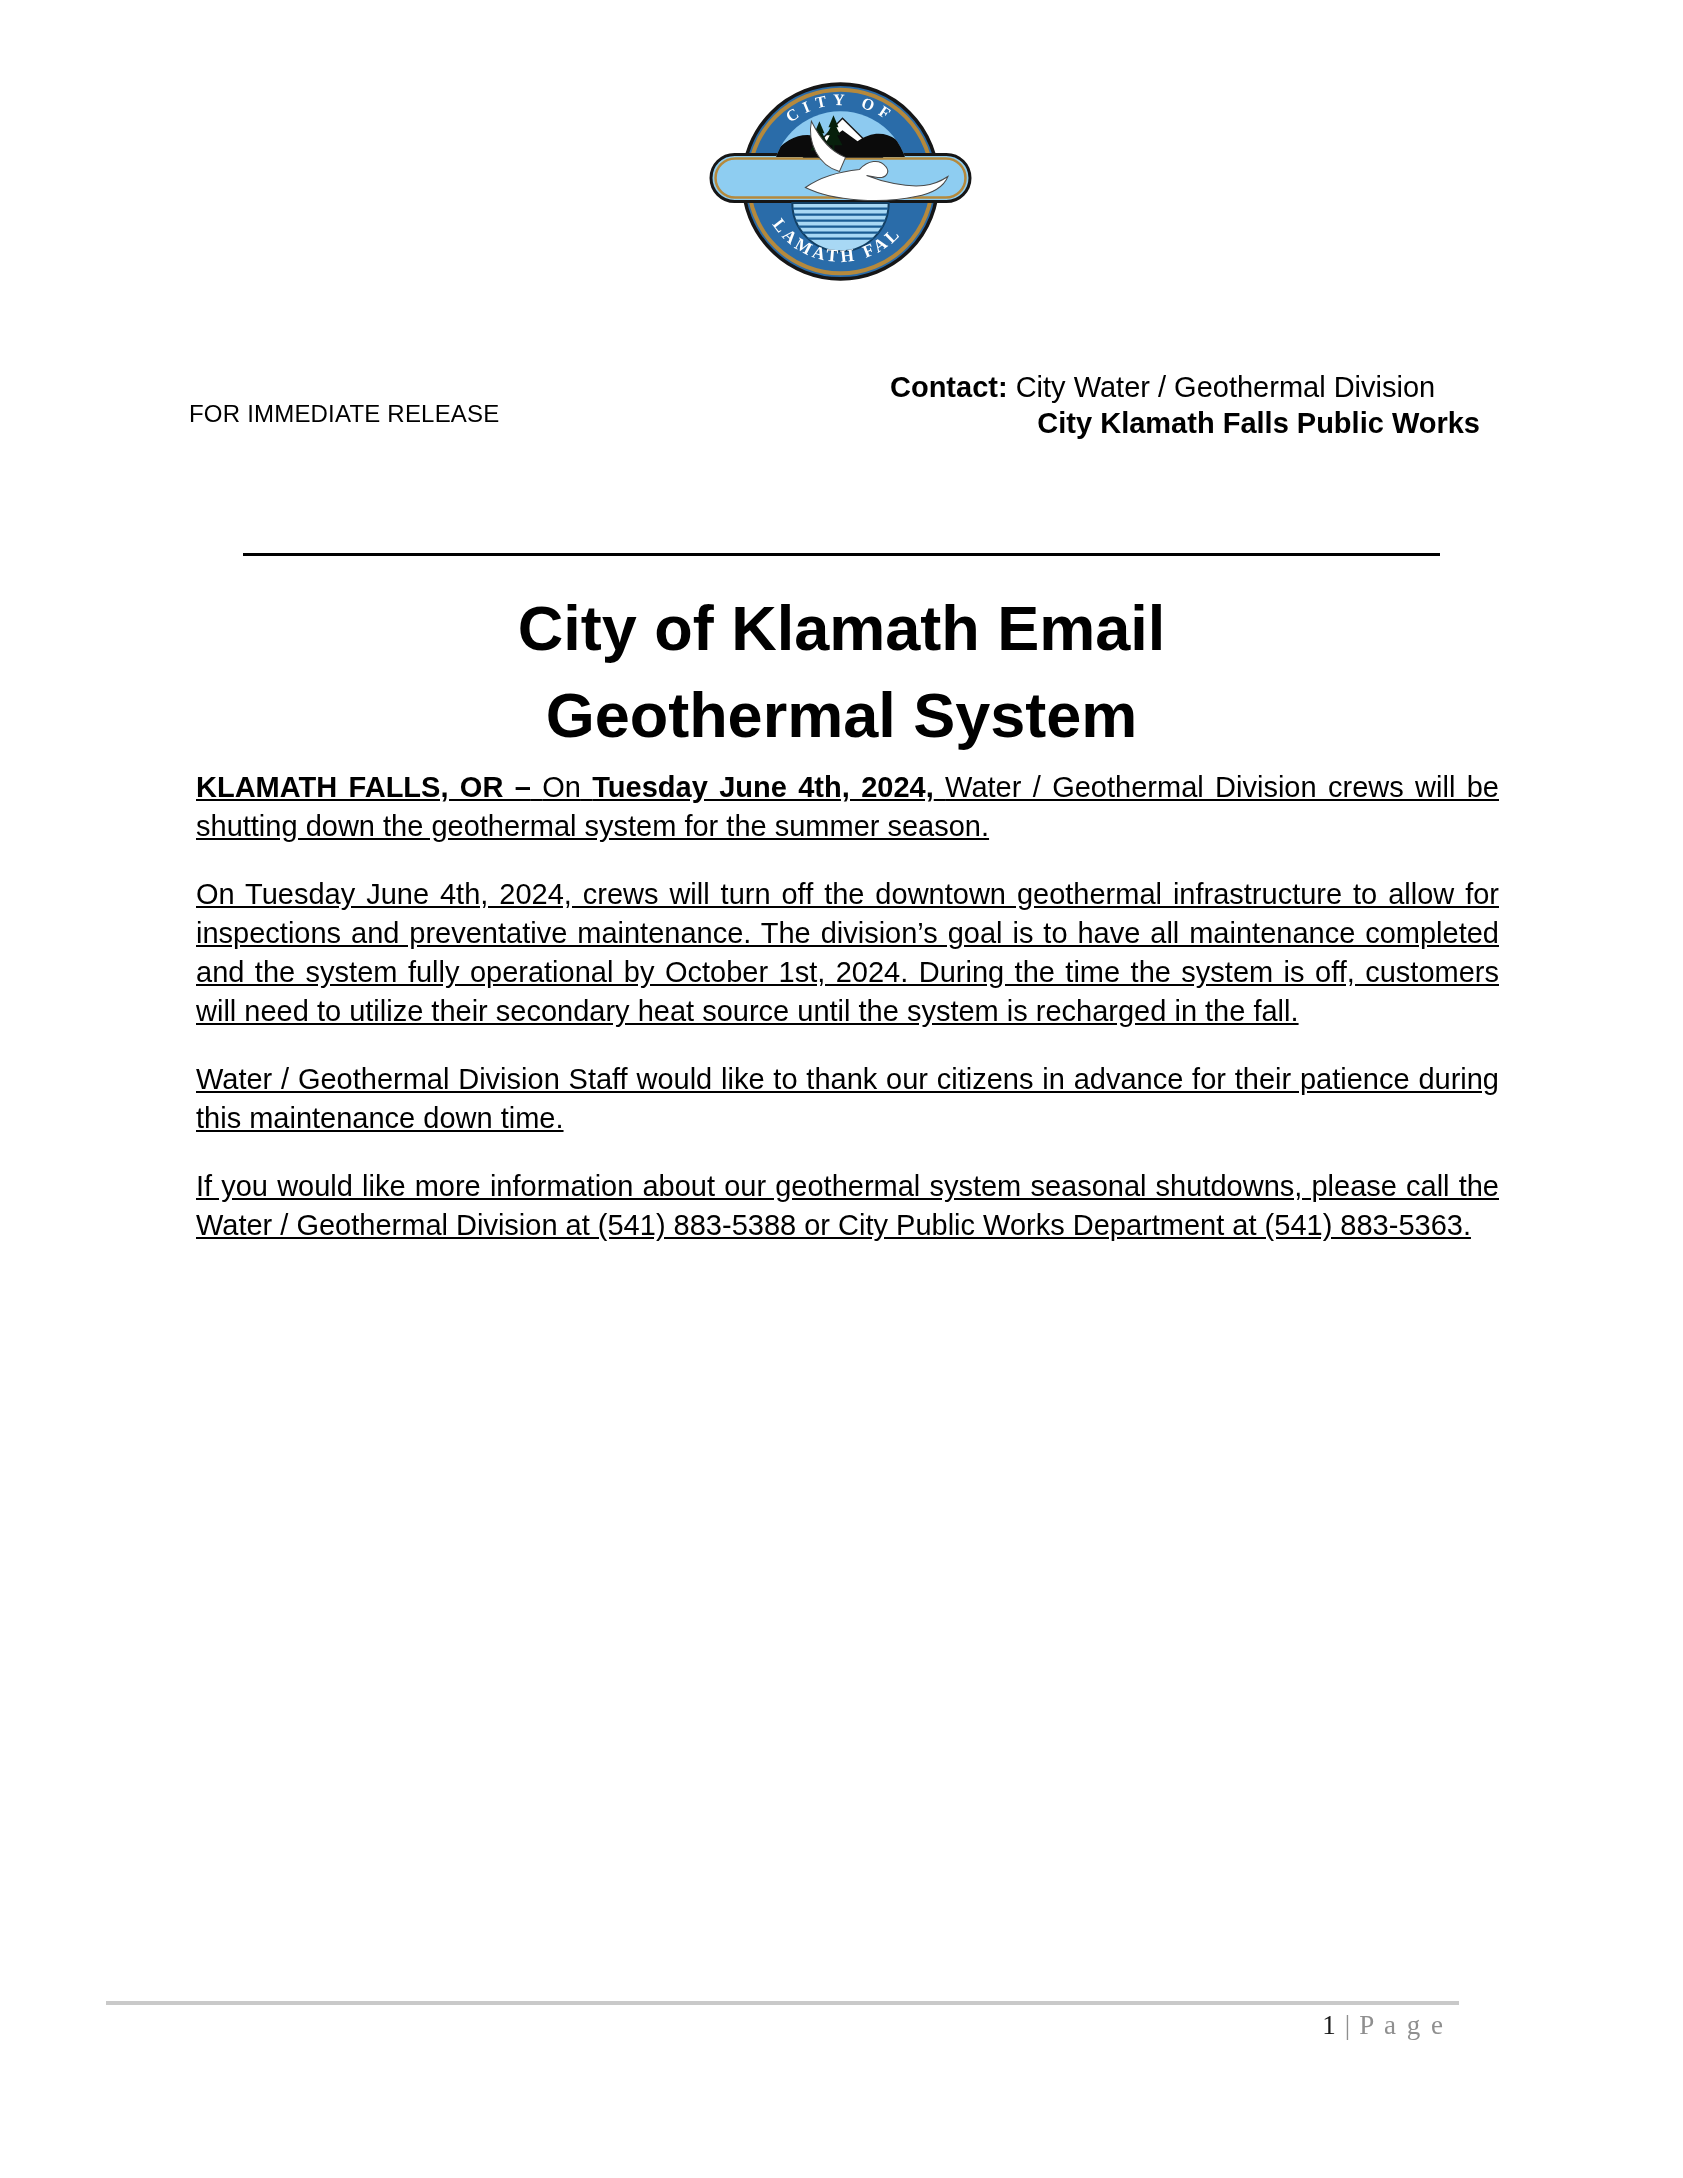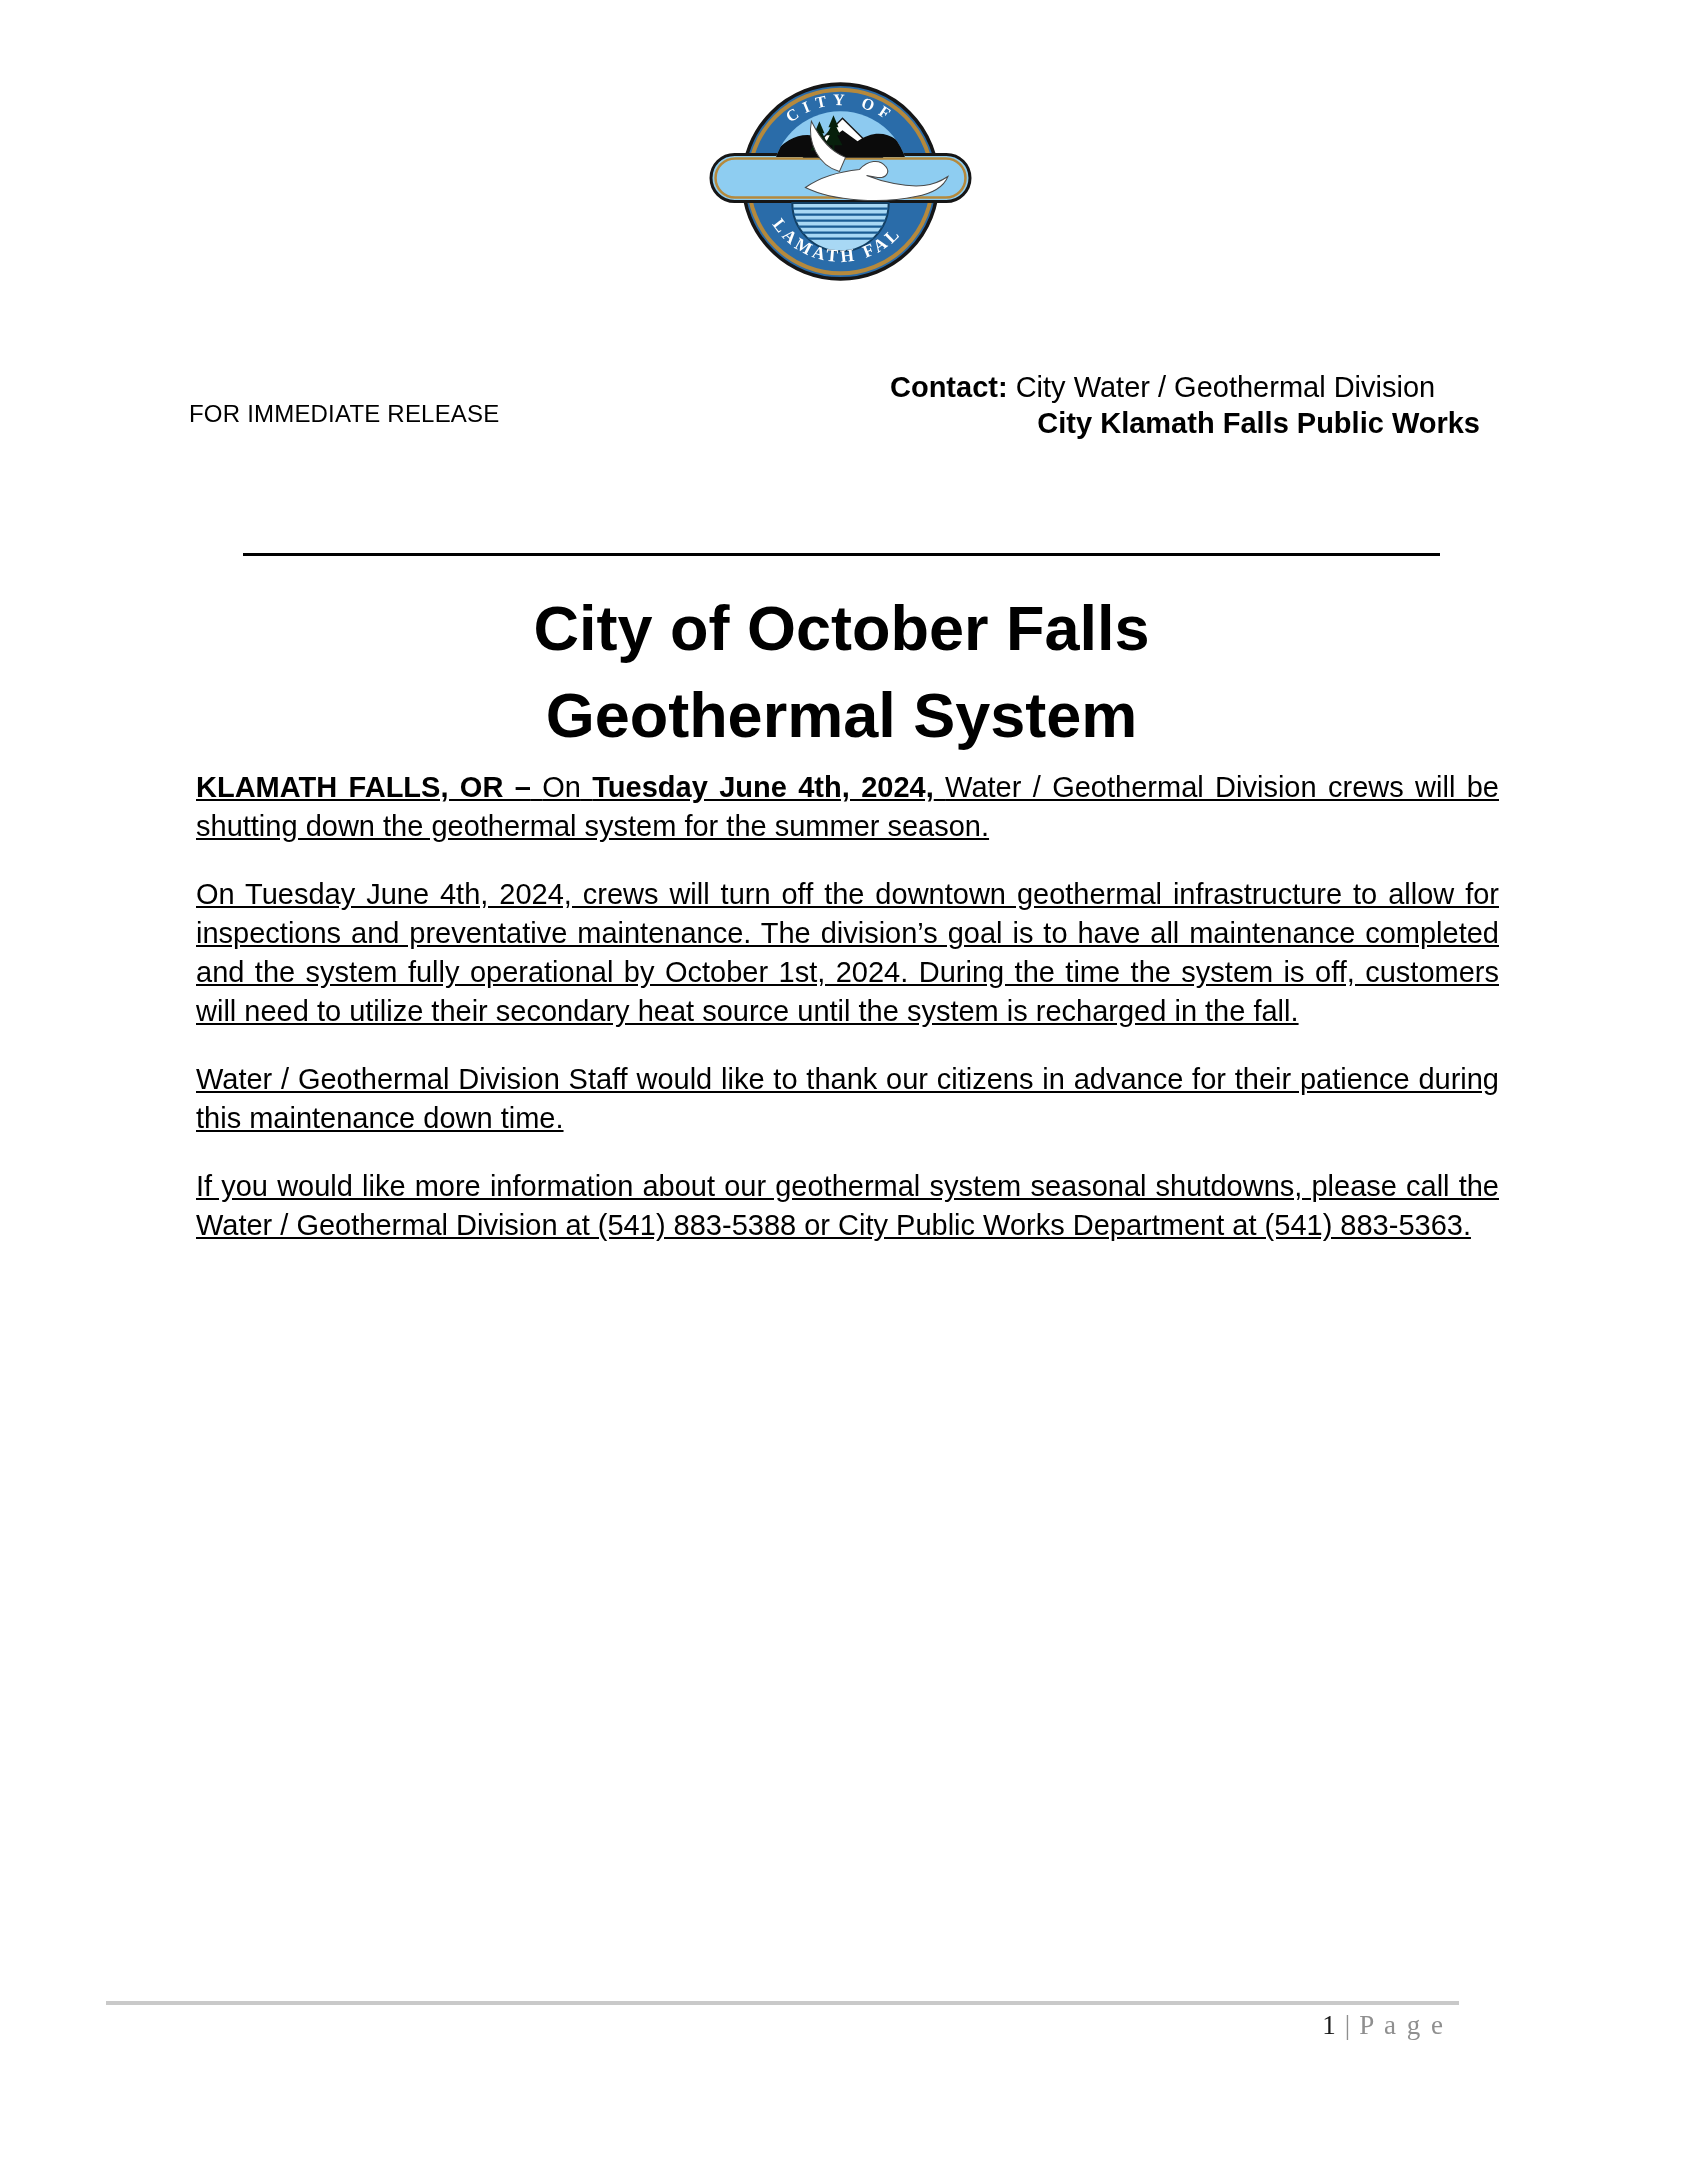"City of October Falls" div { text: October Falls -> Klamath Email }
